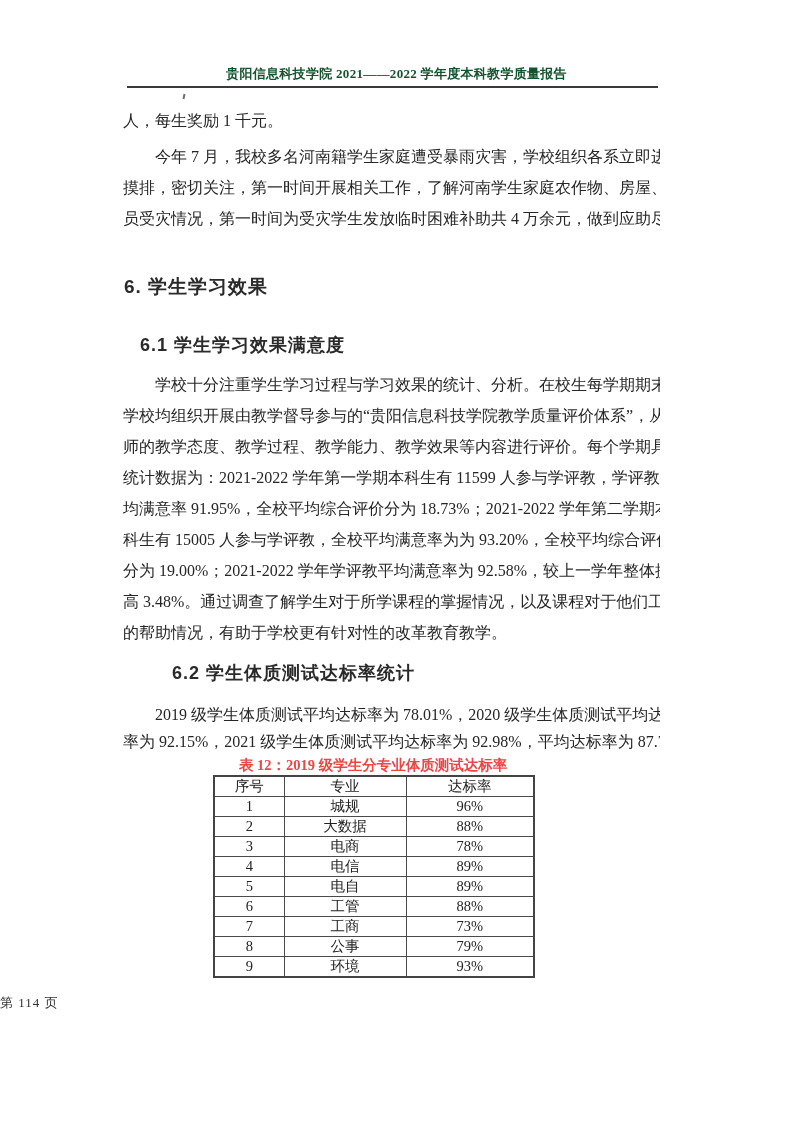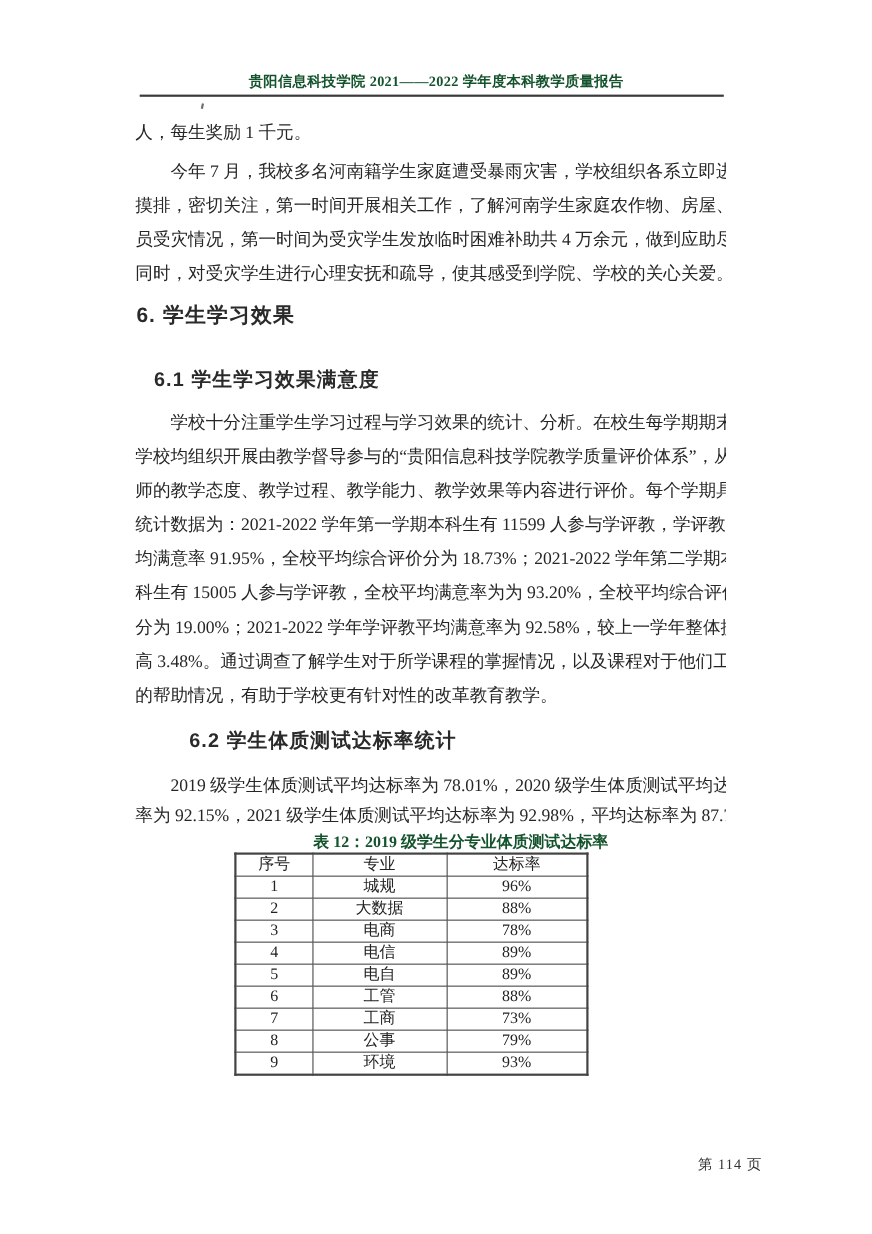"同时，对受灾学生进行心理安抚和疏导，使其感受到学院、学校的关心关爱。" div.line { html: <div>同时，对受灾学生进行心理安抚和疏导，使其感受到学院、学校的关心关爱。</div> -> none }
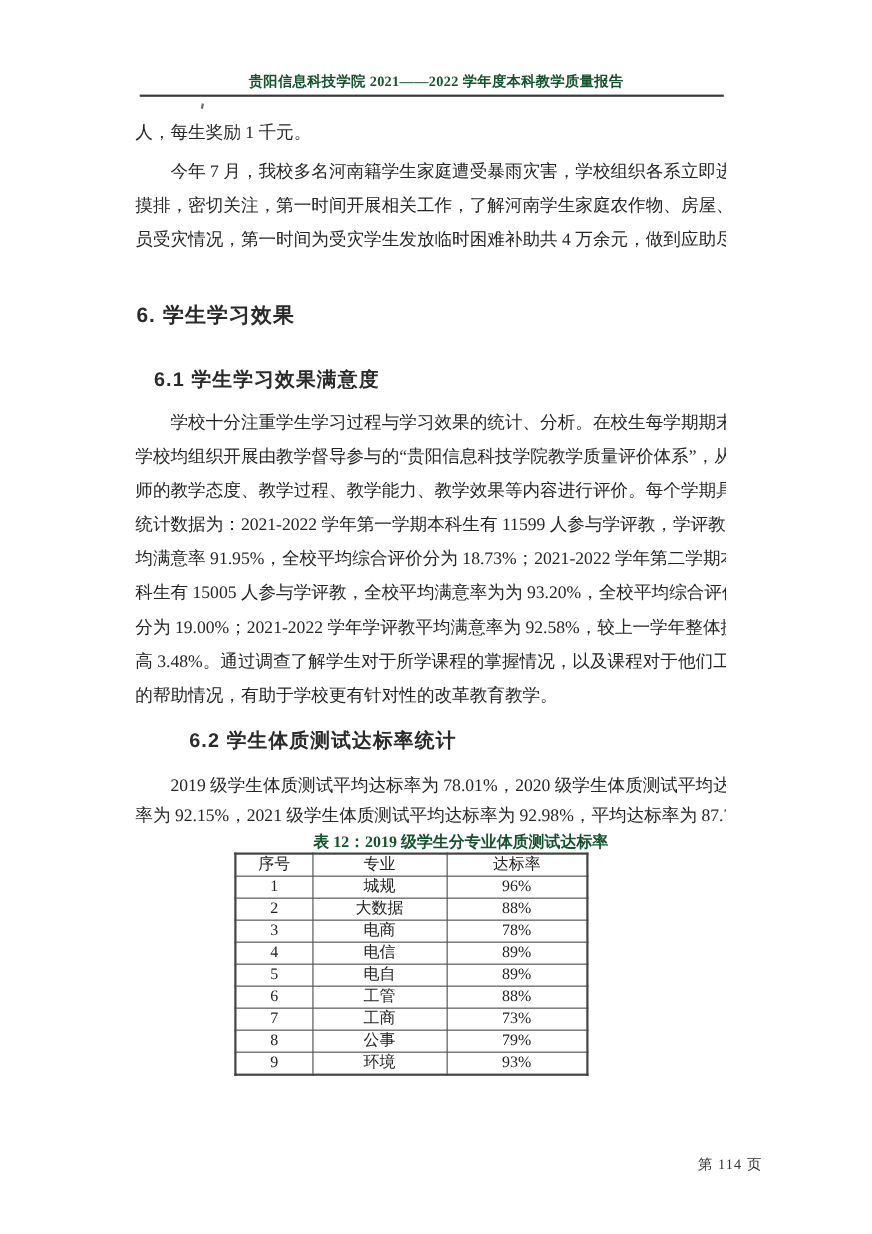"表 12：2019 级学生分专业体质测试达标率" .table-caption { color: #14532d -> #ef4444; text-align: right -> center }
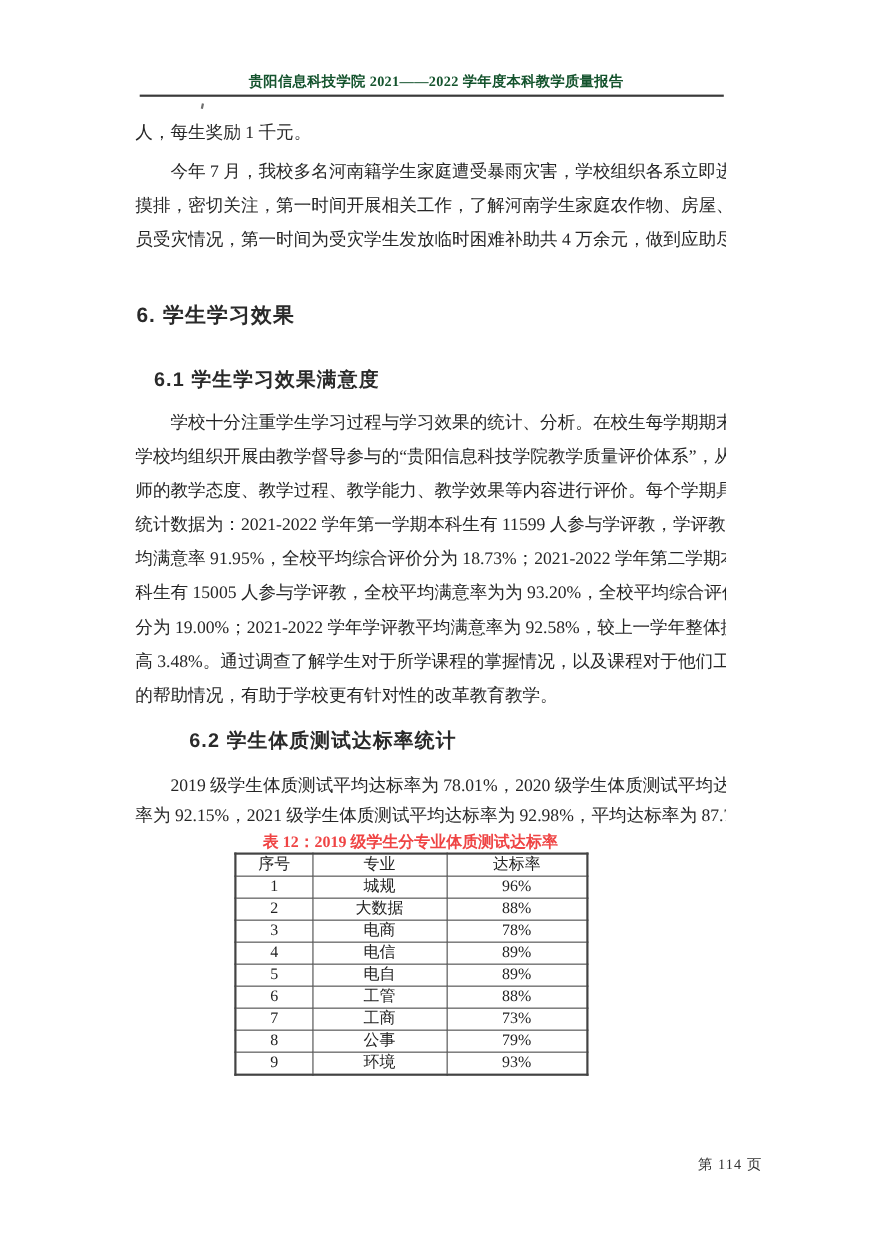"第 114 页" .footer { text-align: right -> left; top: 1050px -> 994px }
